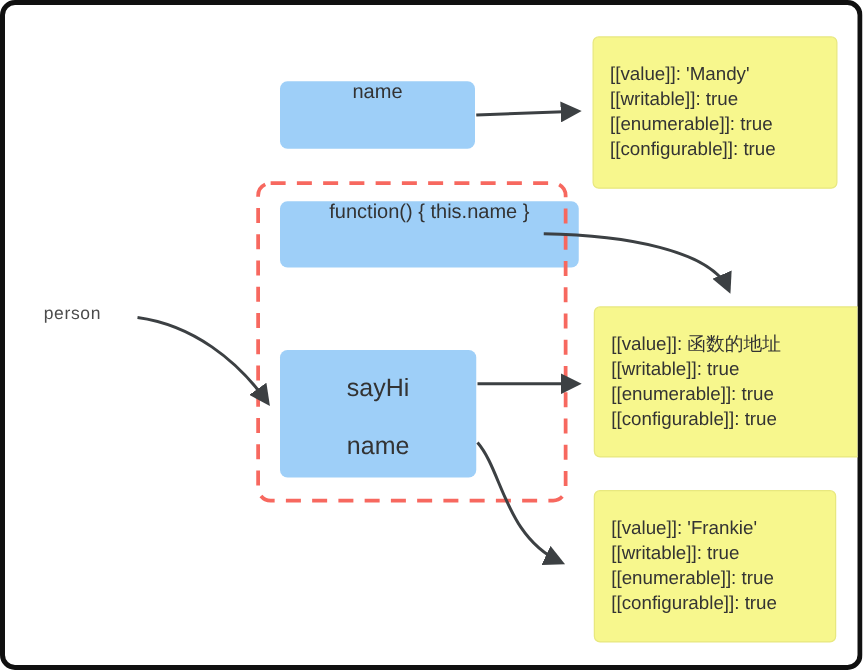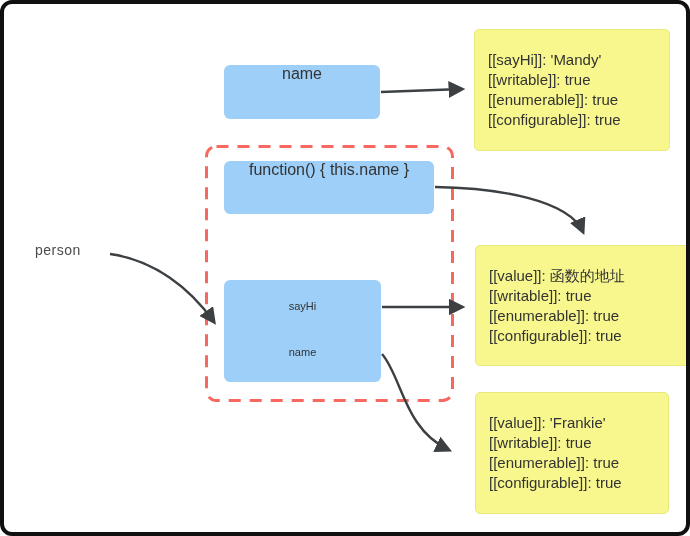"[[sayHi]]: 'Mandy'" div.line { text: sayHi -> value }
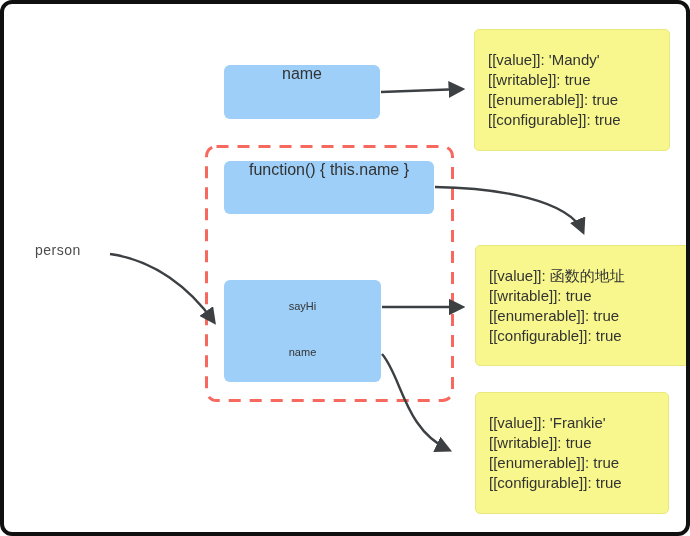"function() { this.name }" div.blue-box { width: 210px -> 239px }
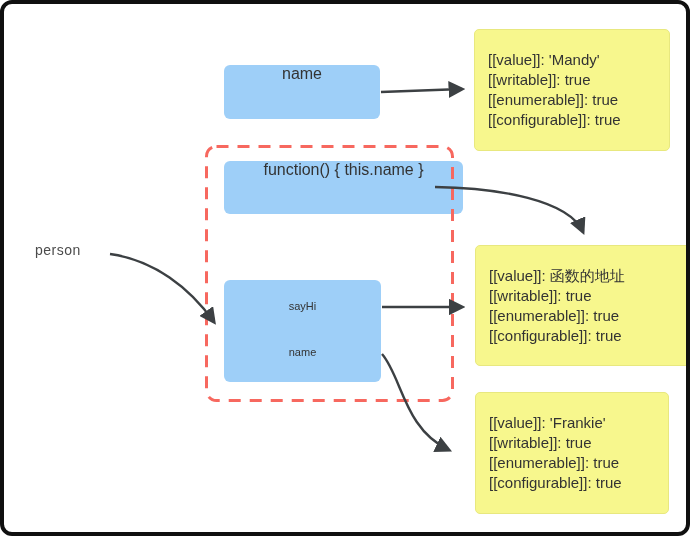"sayHi" .blue-box .inner-label { font-size: 11px -> 20px }
